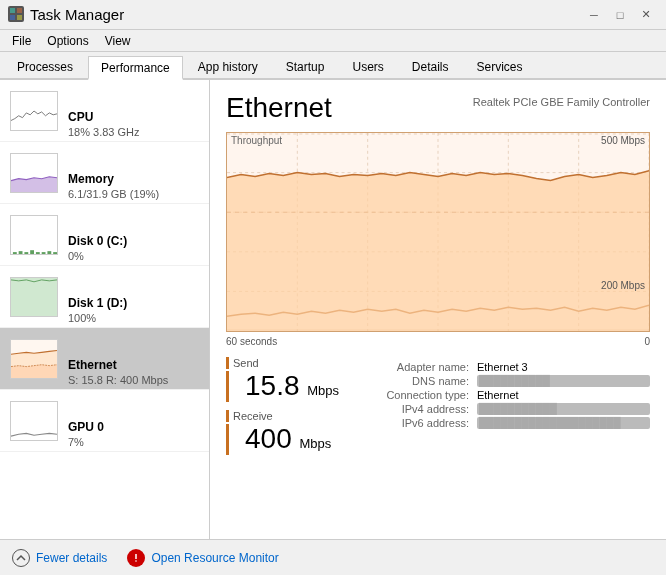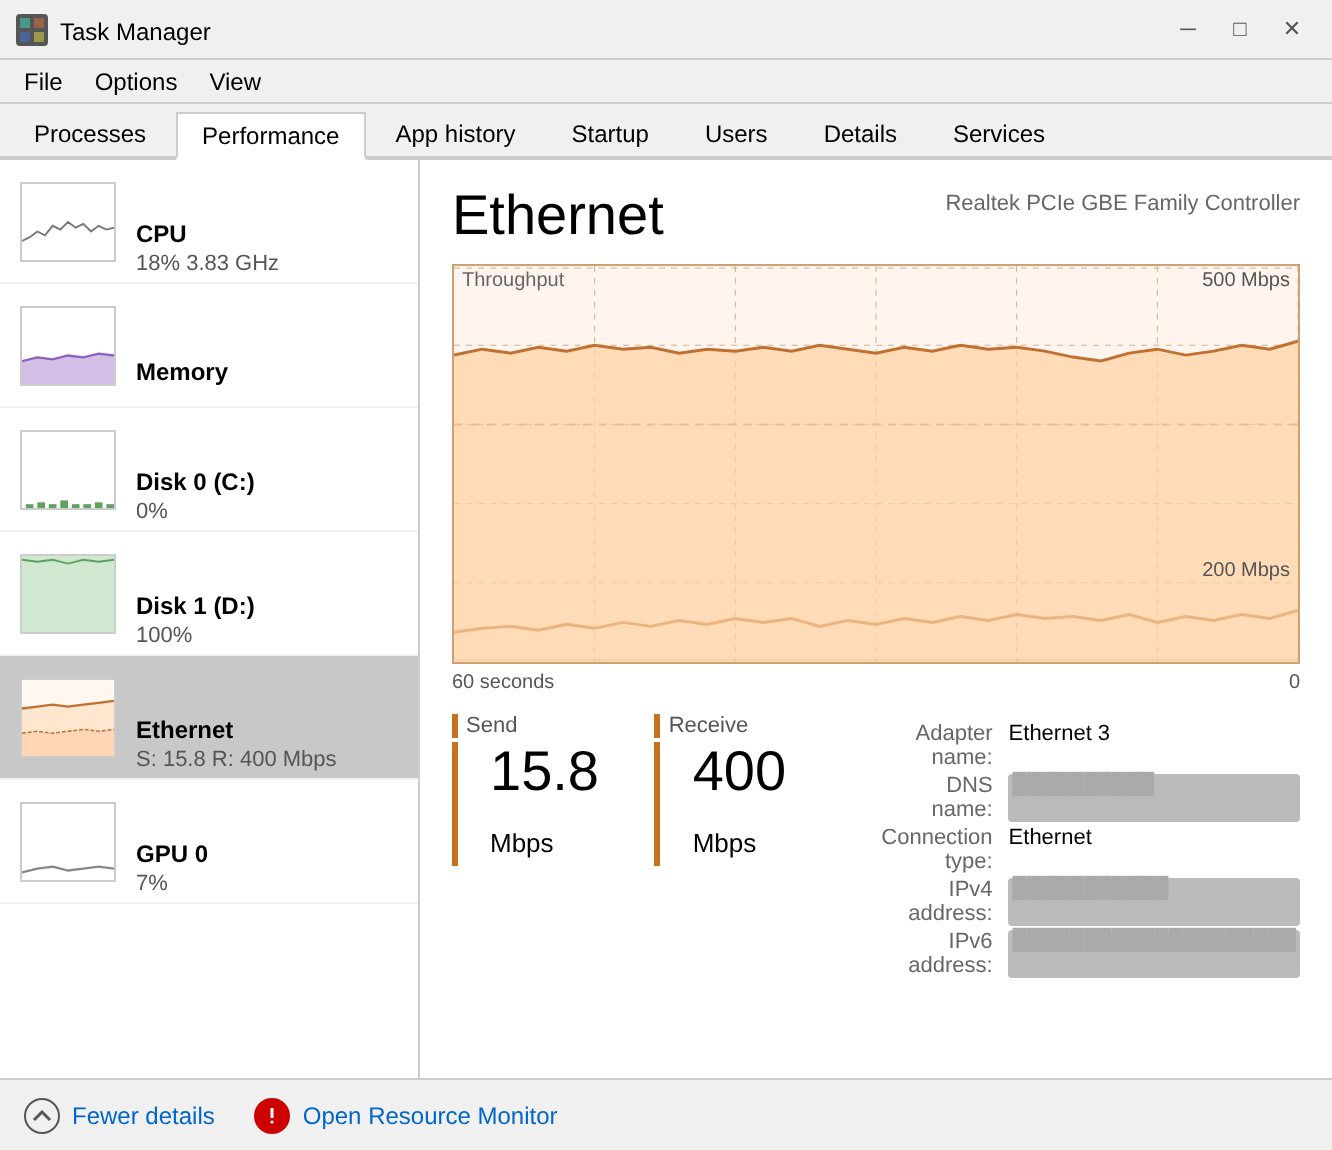"Task Manager" .title-bar-left { align-items: flex-end -> flex-start; font-size: 12px -> 15px }
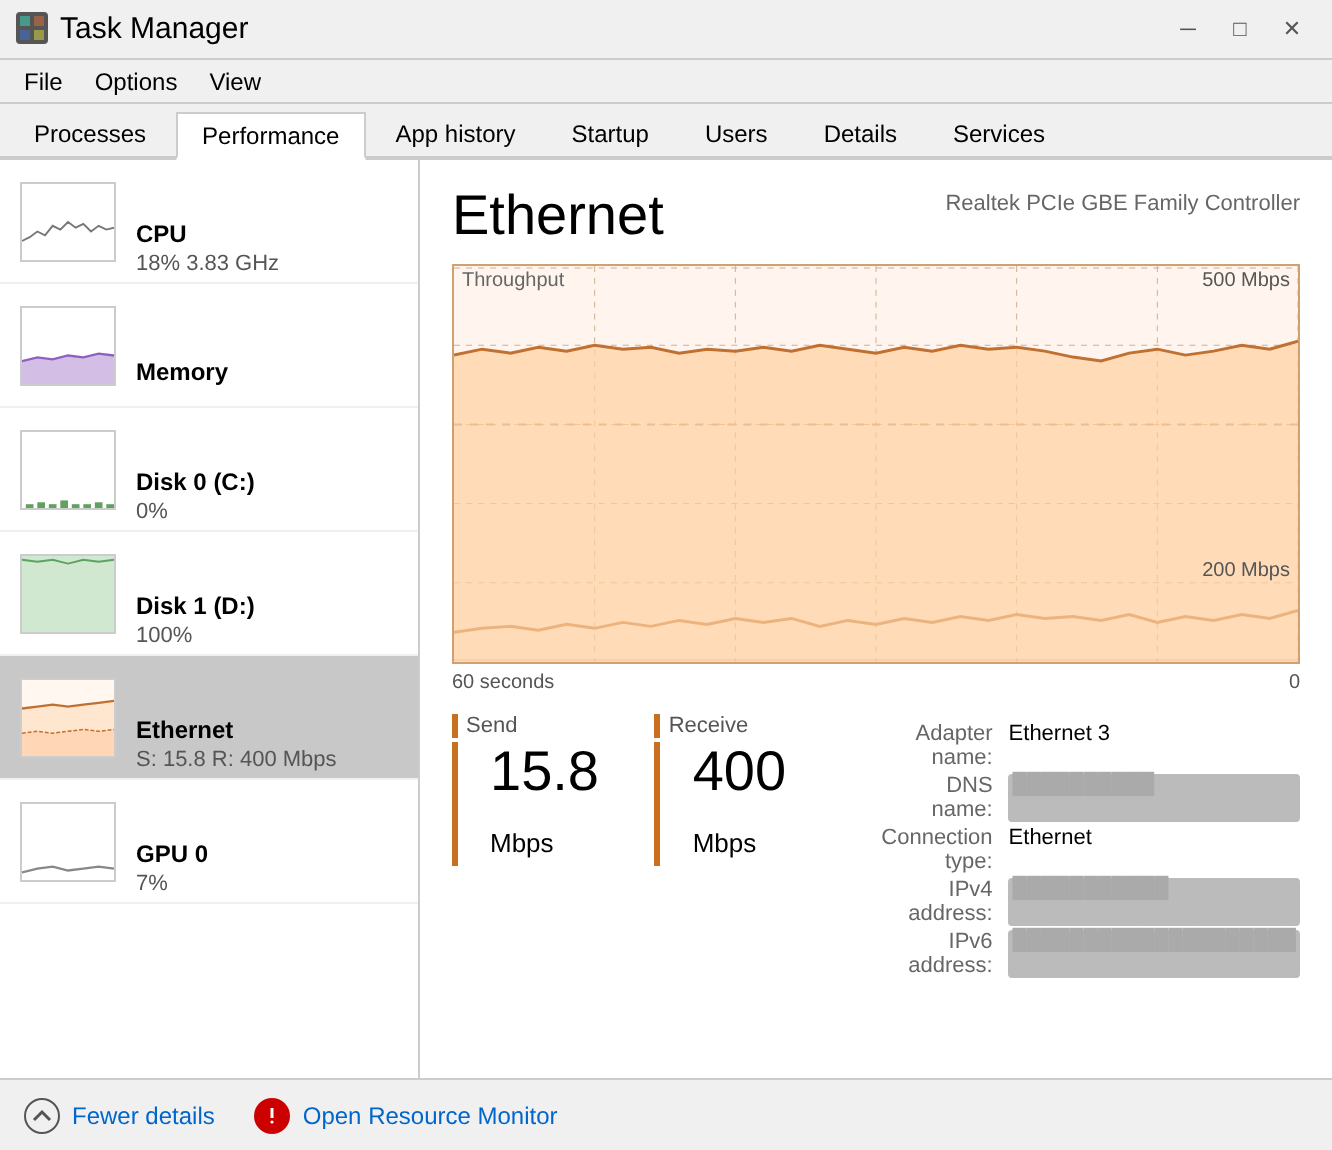"6.1/31.9 GB (19%)" div.left-item-subtitle { html: none -> <div>6.1/31.9 GB (19%)</div> }
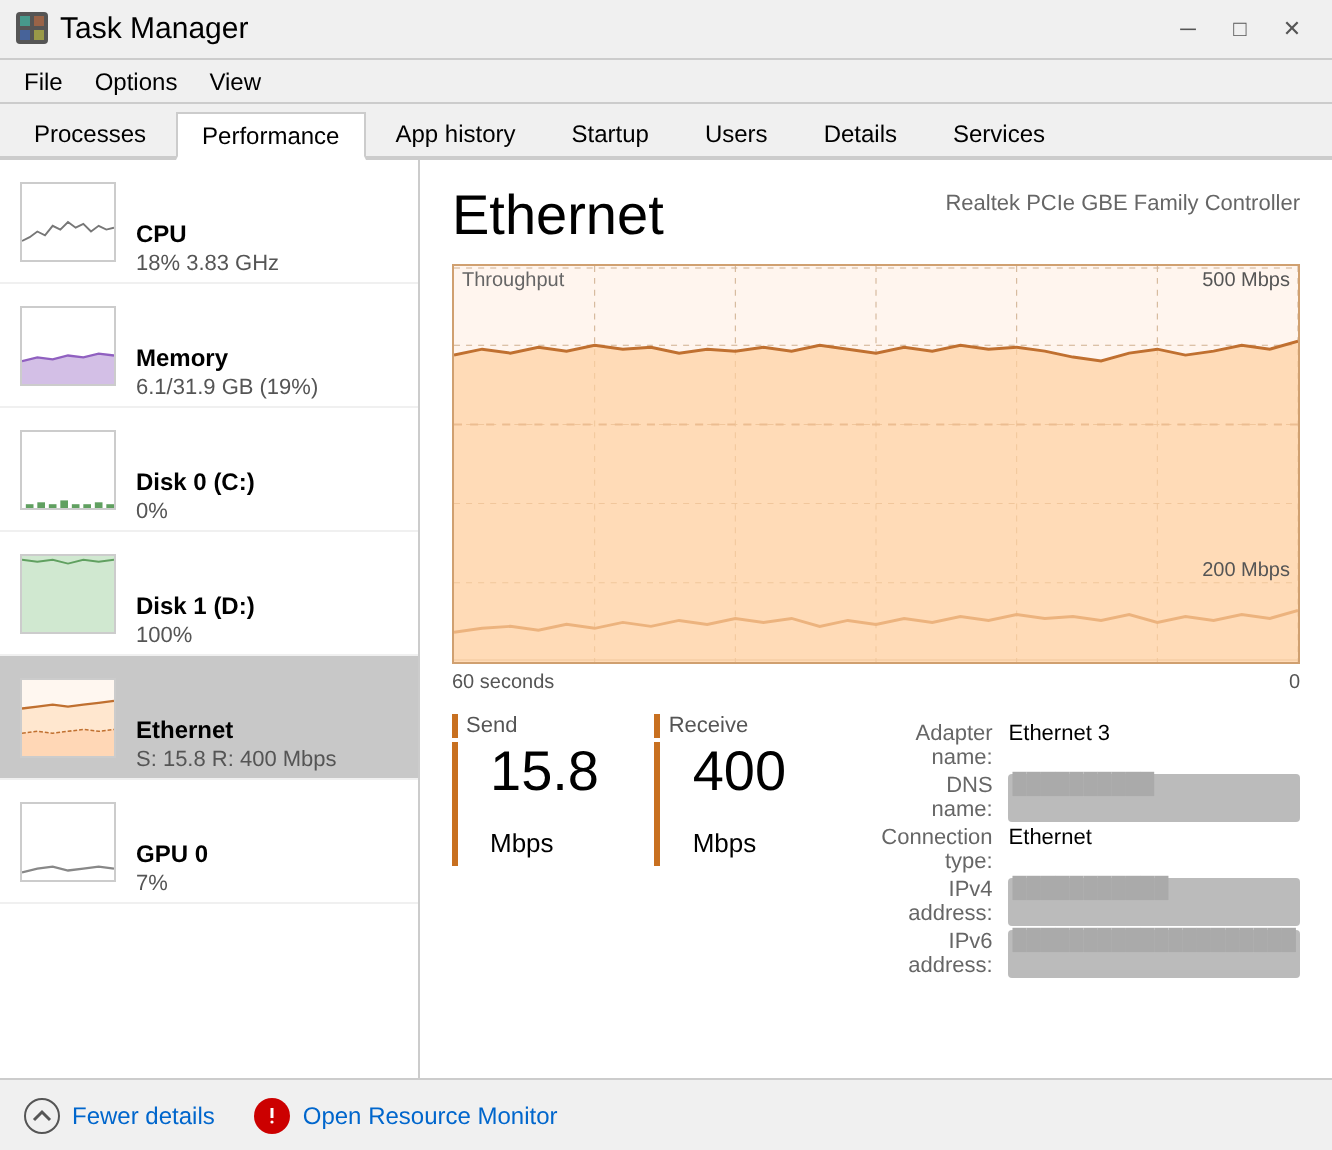"Send" div { flex-direction: row -> column }
